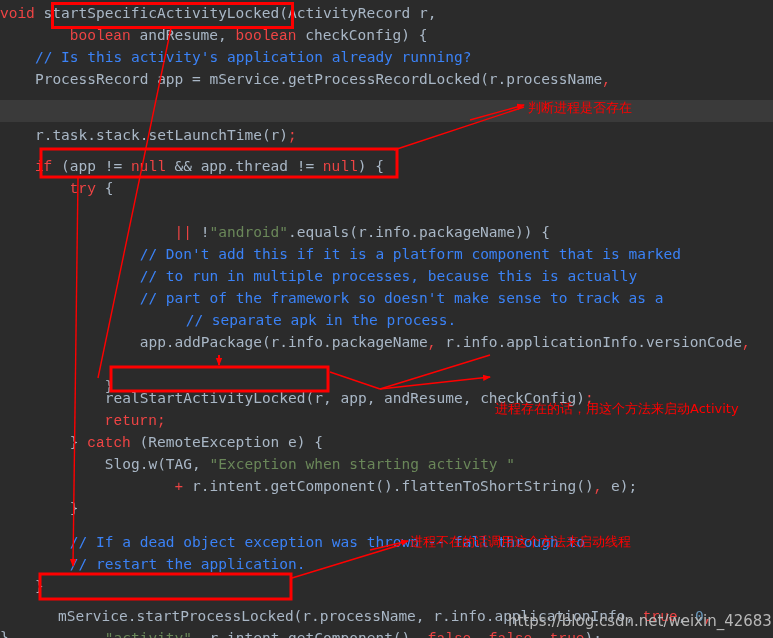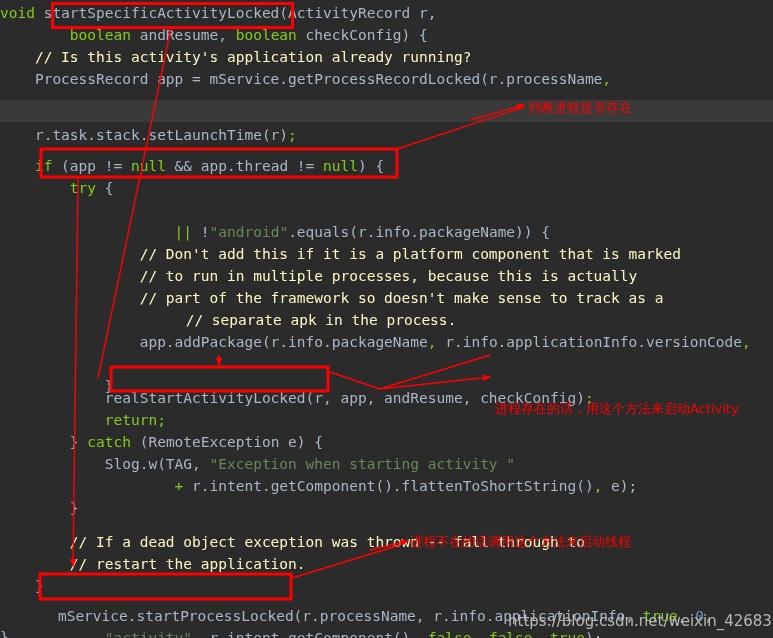"void" .kw { color: #84cc16 -> #ef4444; font-family: none -> Liberation Mono, monospace }
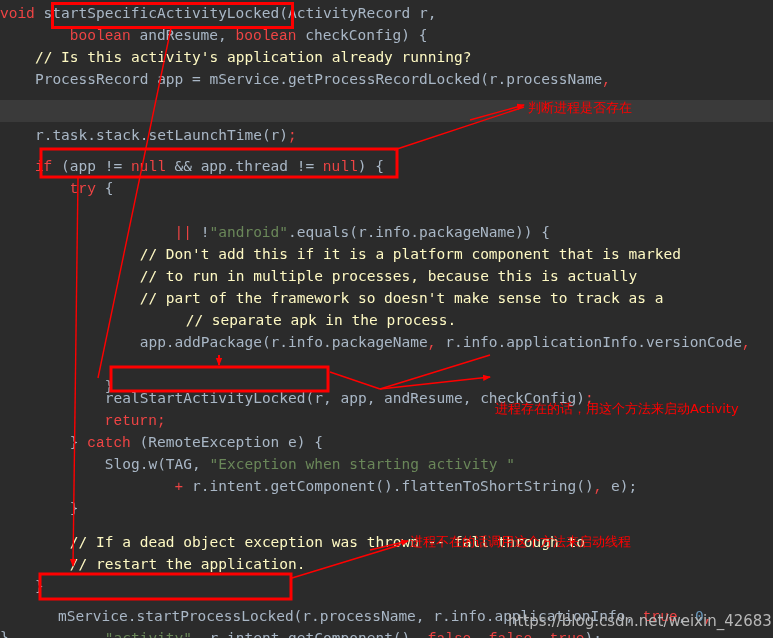"// Is this activity's application" .cmt { color: #fef9c3 -> #3b82f6 }
